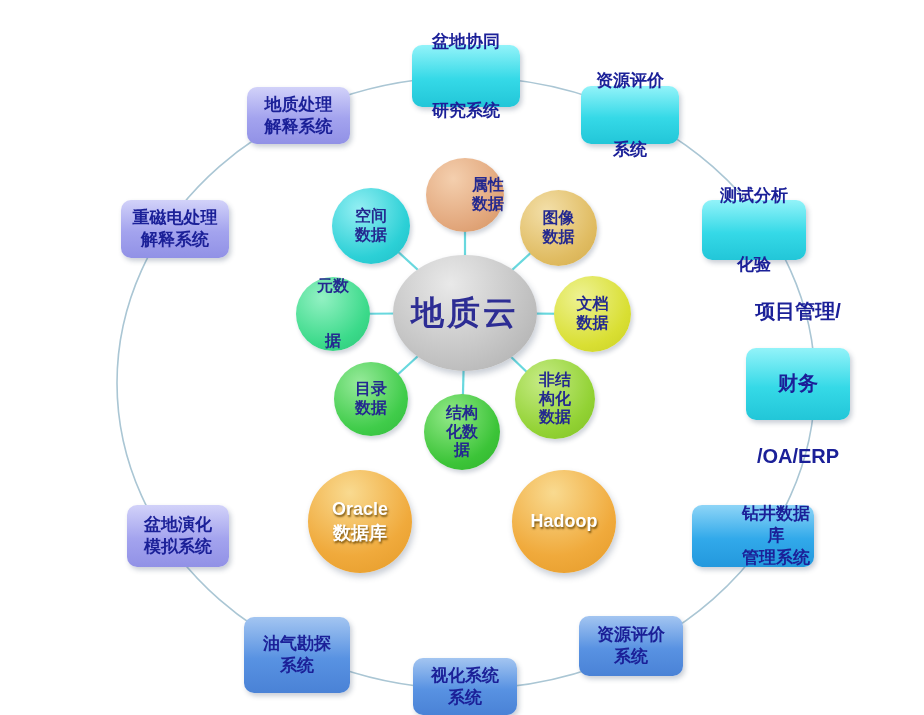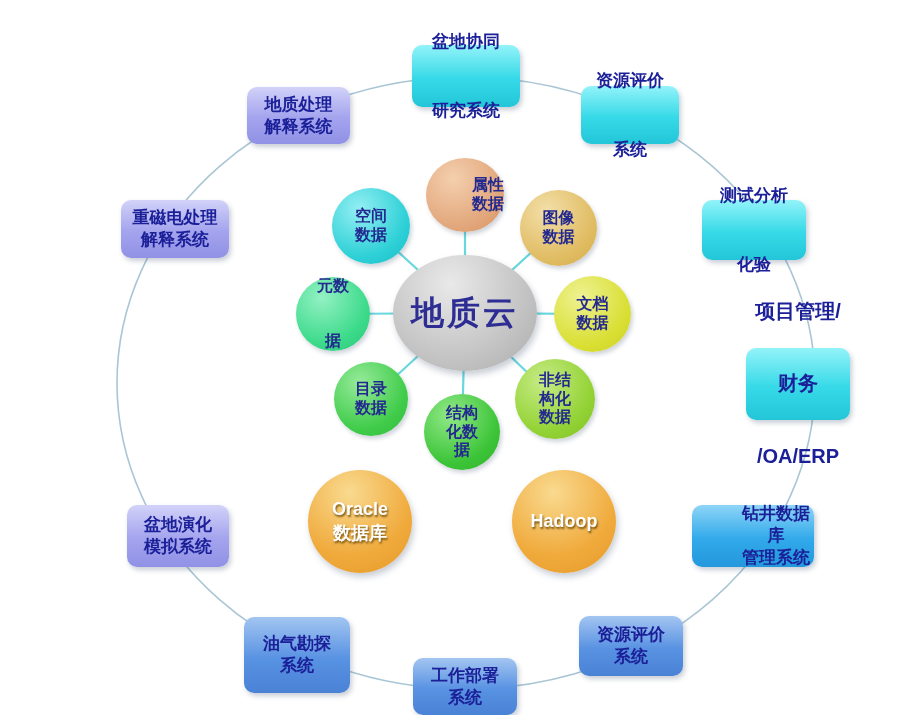"工作部署" div { text: 工作部署 -> 视化系统 }
